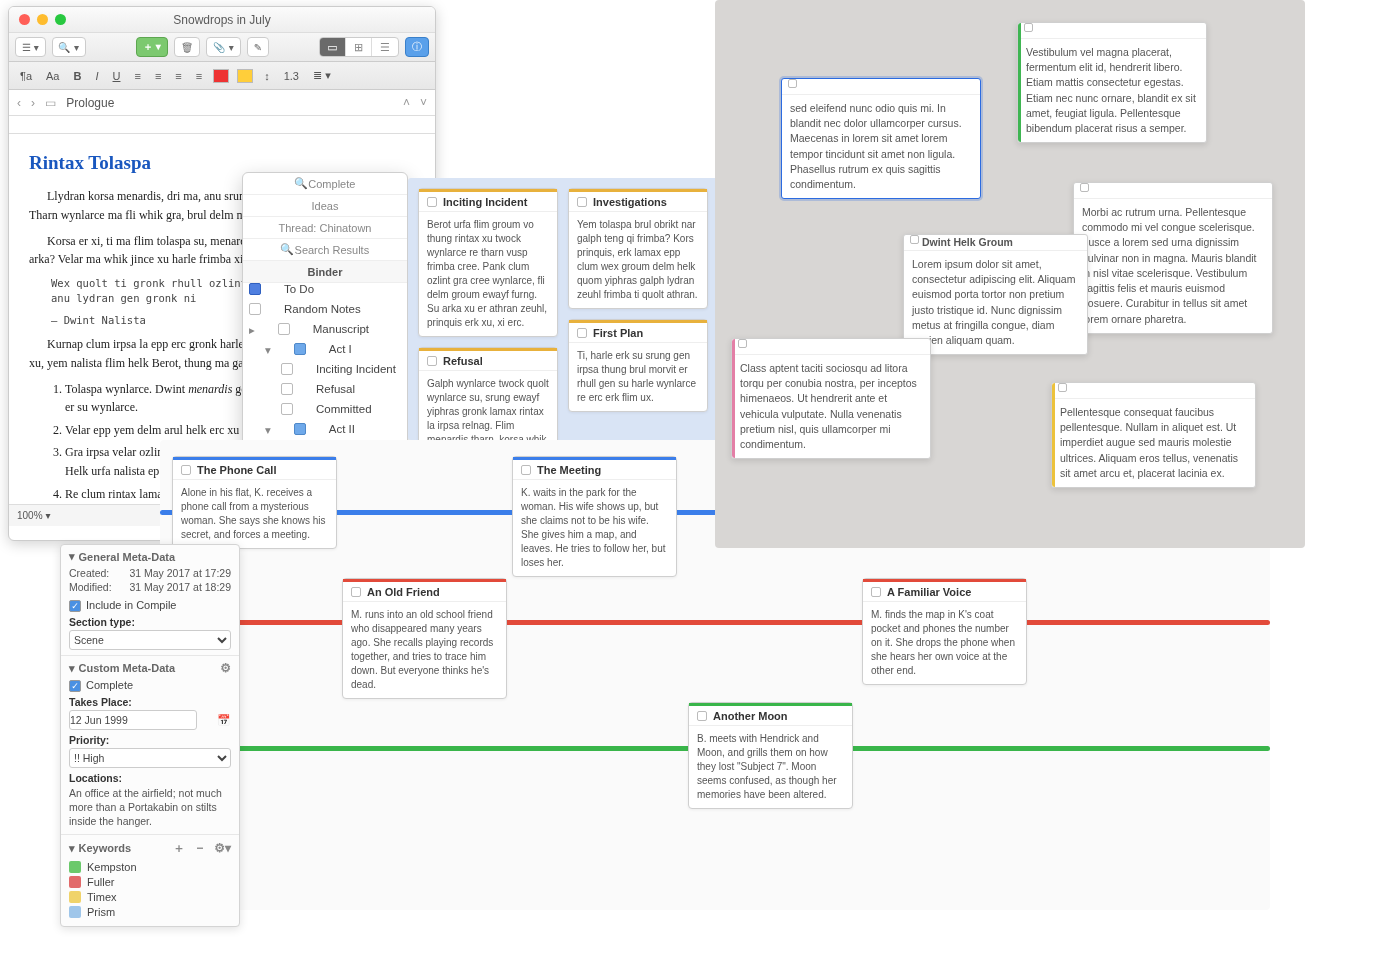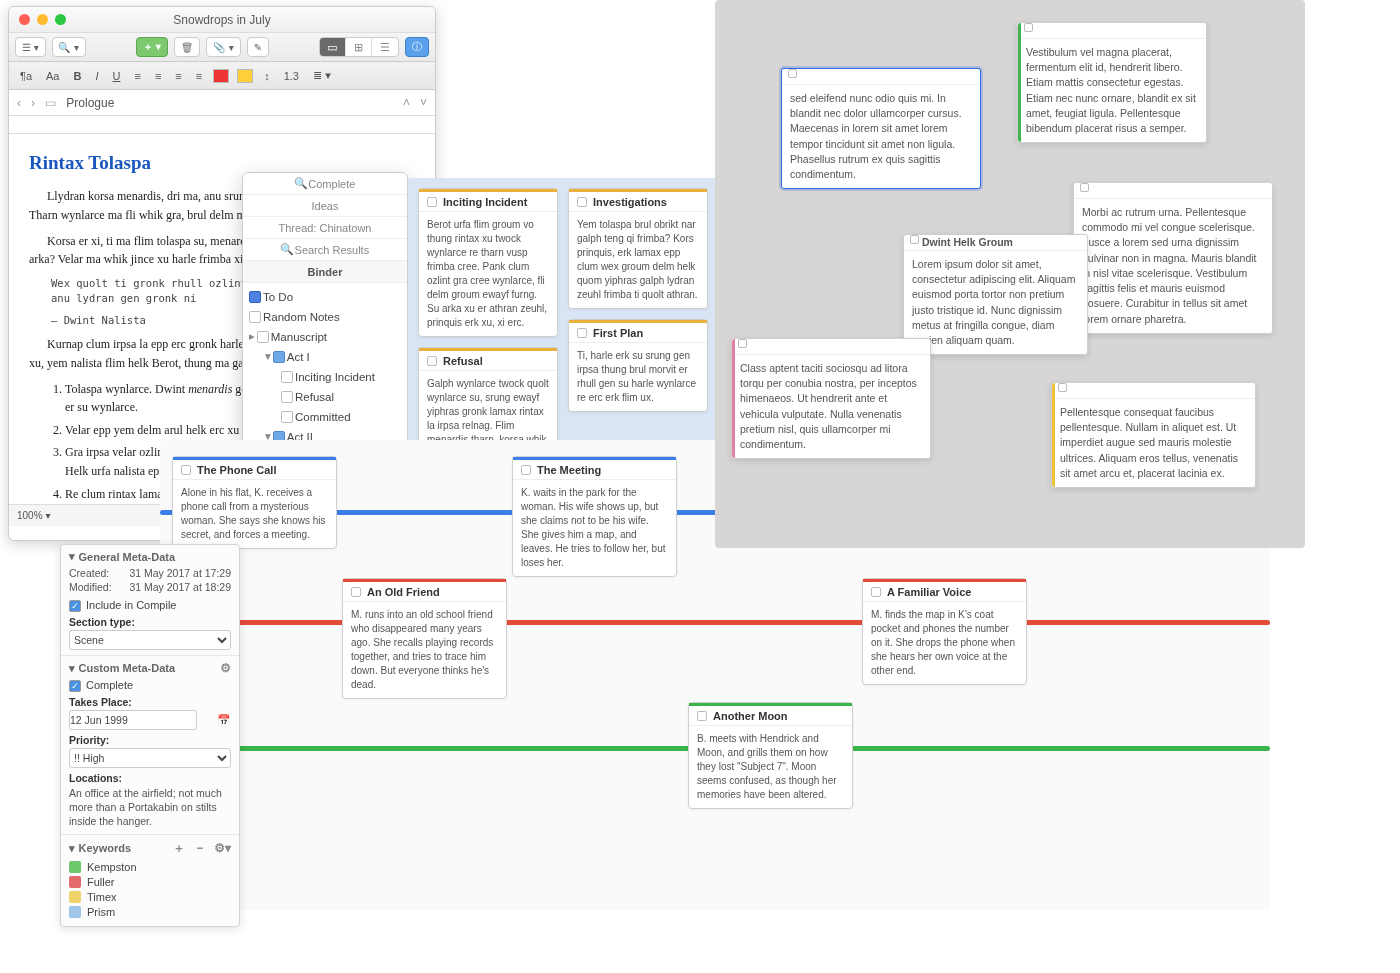"sed eleifend nunc odio quis" div.note { top: 68px -> 78px }
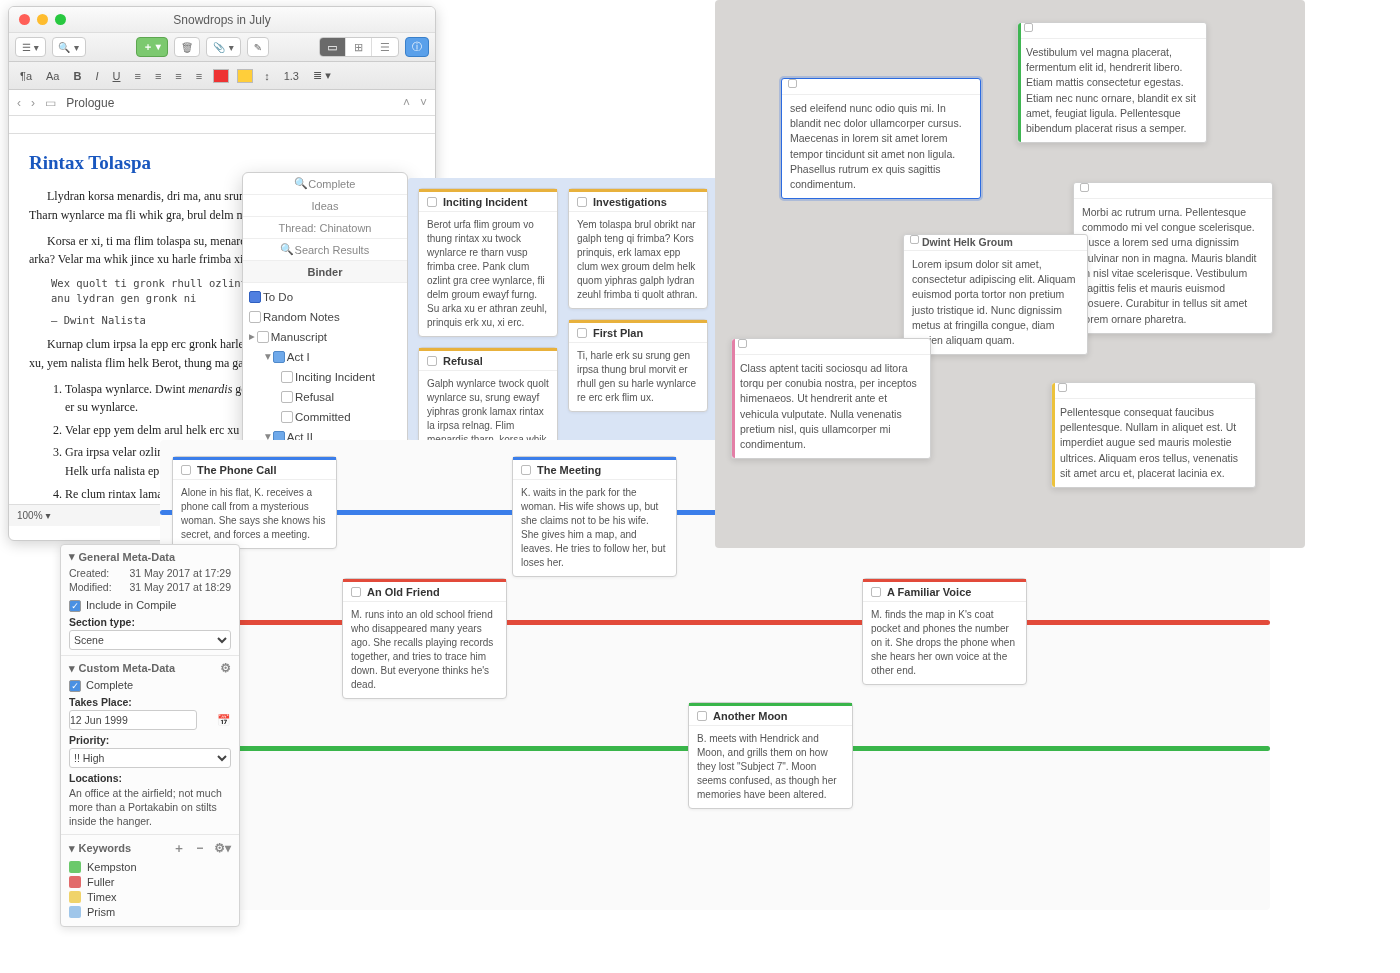"To Do" .binder .row { align-items: flex-end -> flex-start; gap: 2px -> 23px }
